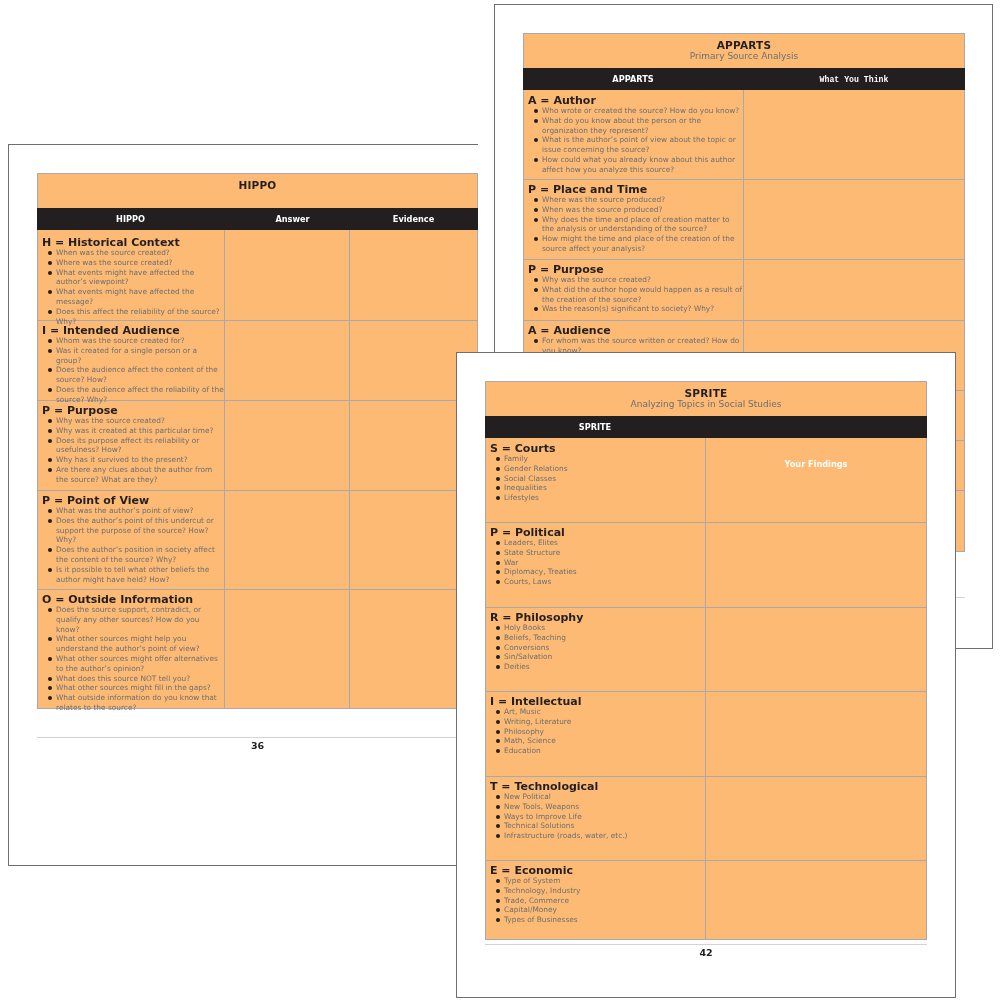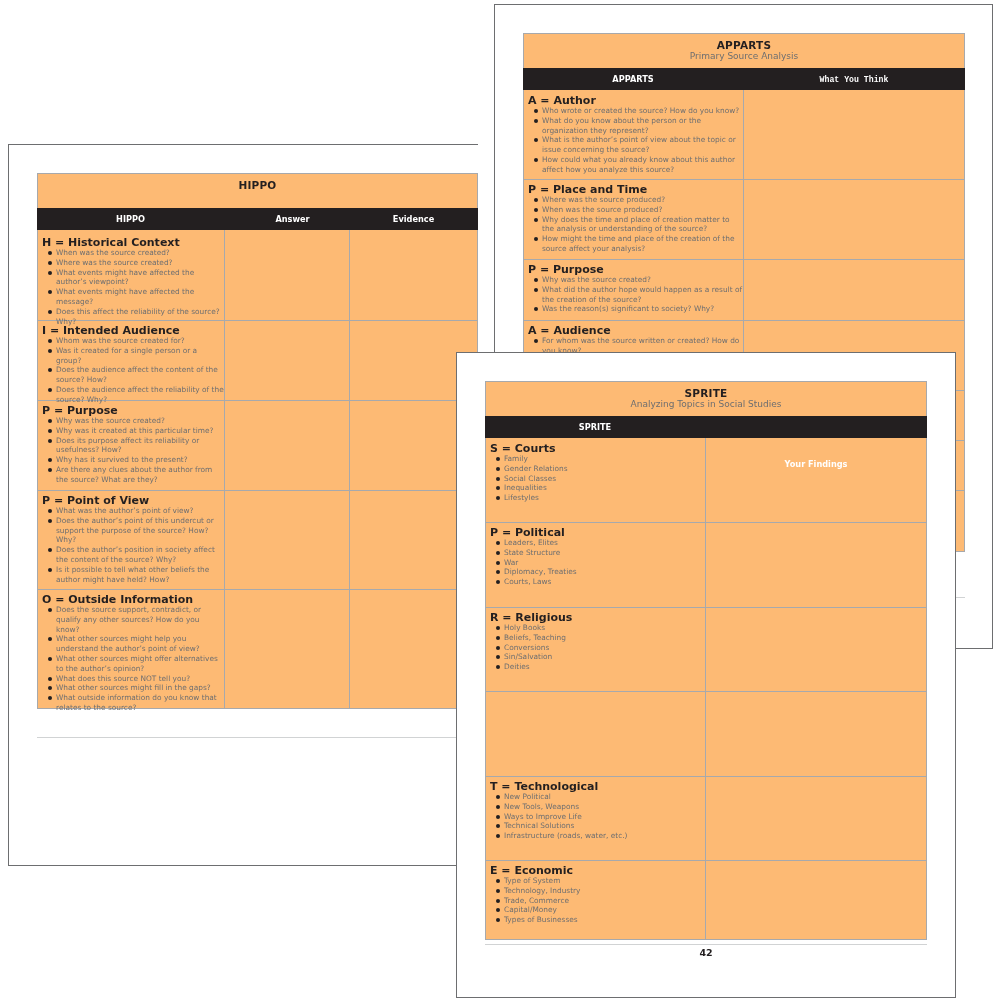"R = Religious" div.h { text: Religious -> Philosophy }
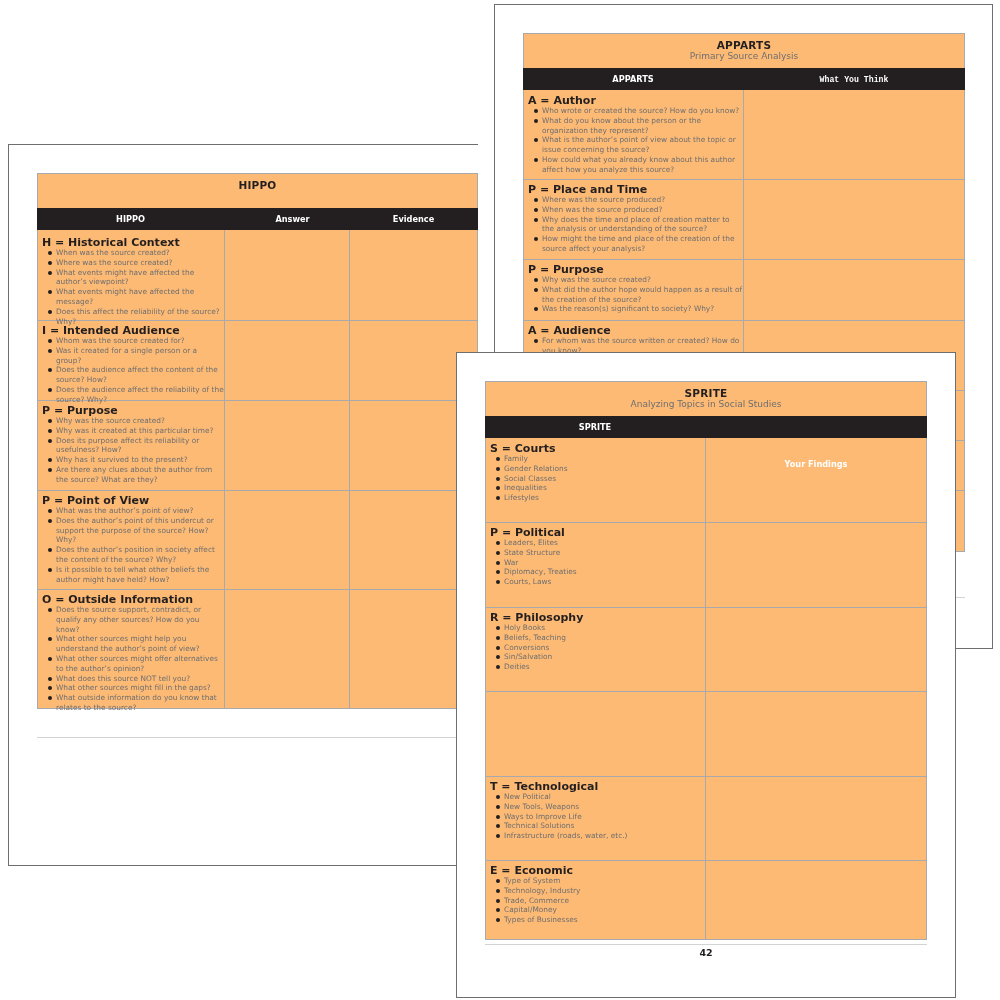"I = Intellectual" div.cell { html: none -> <div> <div>I = Intellectual</div> <ul> <li>Art, Music</li> <li>Writing, Literature</li> <li>Philosophy</li> <li>Math, Science</li> <li>Education</li> </ul> </div> }
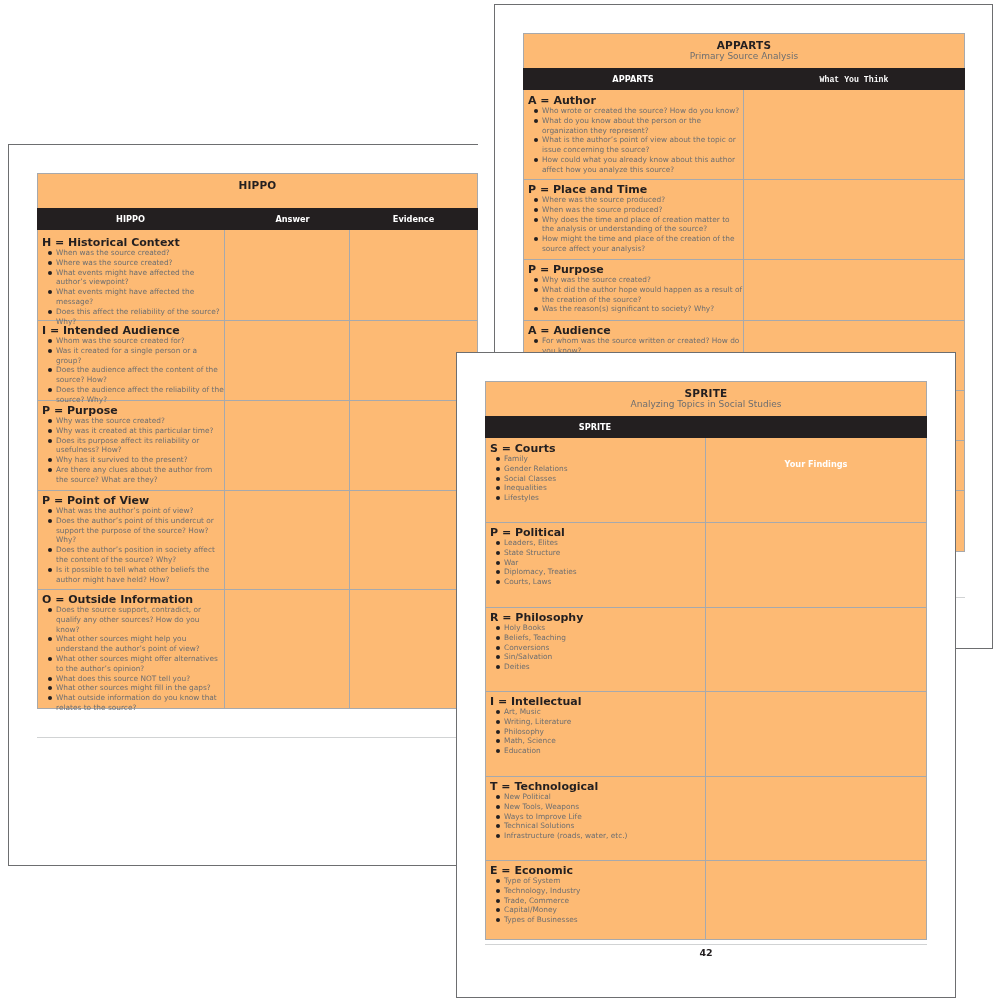"36" div.pagenum { html: none -> <div>36</div> }
